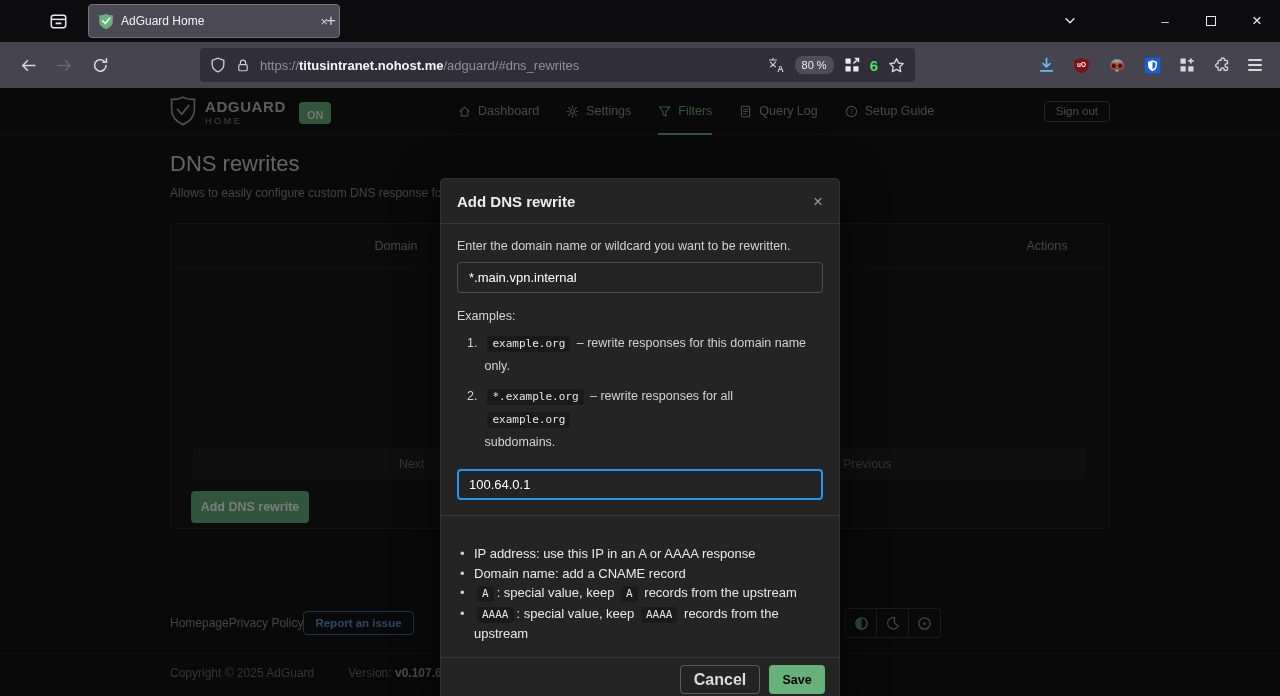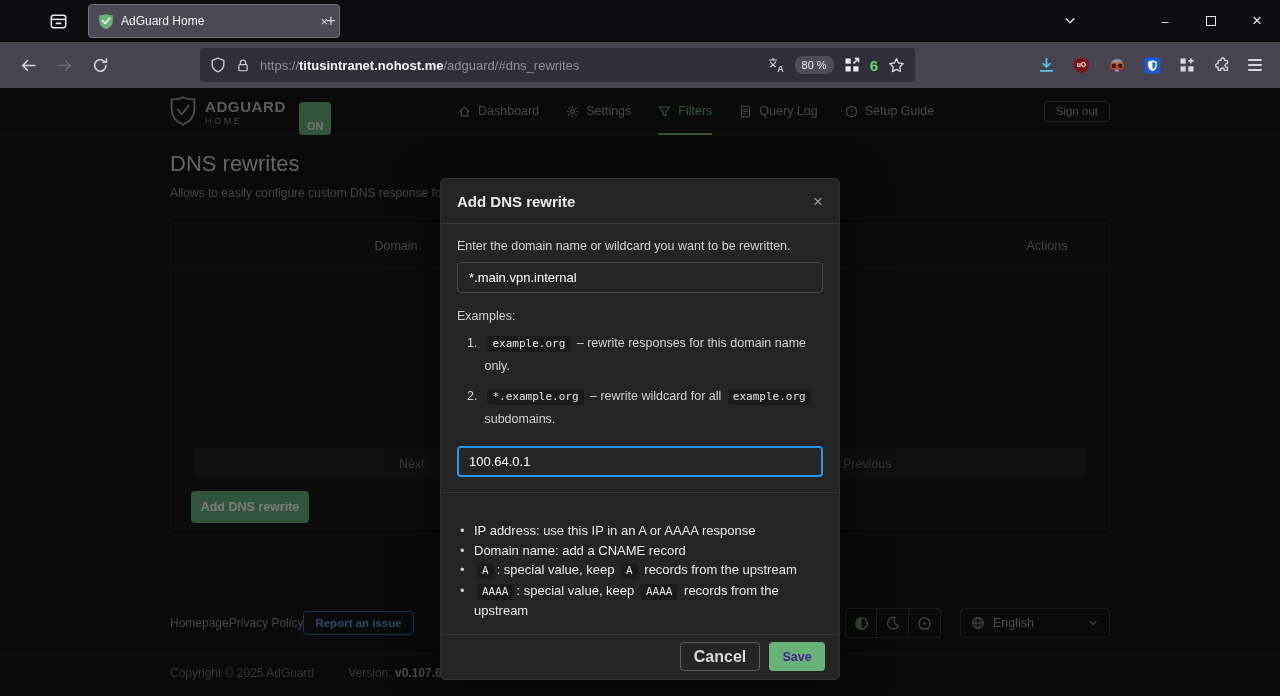"ON" .on-badge { padding: 18px 8px 3px -> 7px 8px 3px }
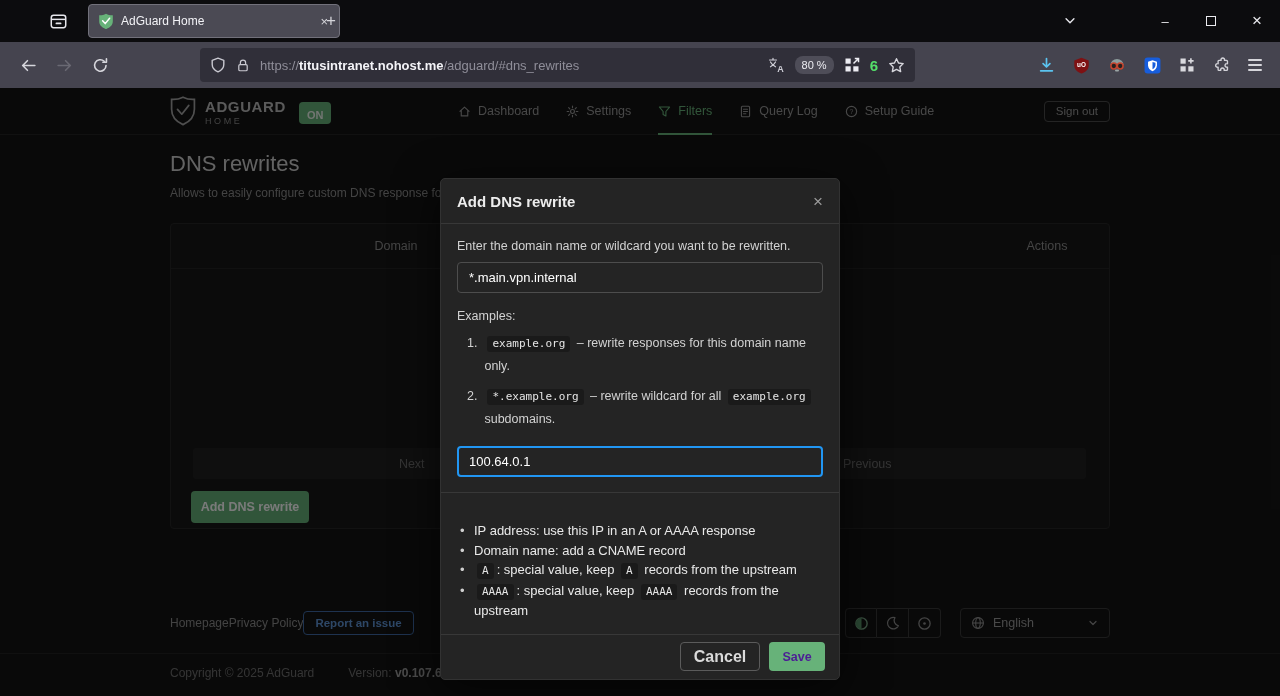"– rewrite wildcard for all" span { text: wildcard -> responses }
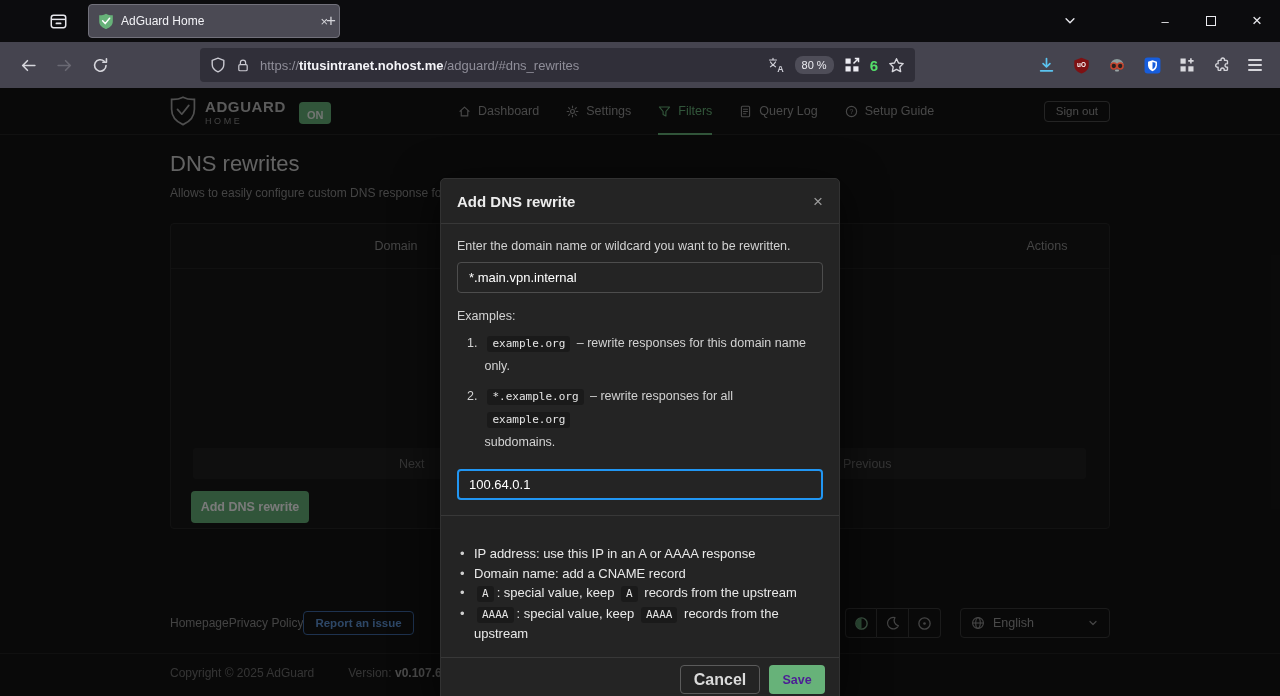"English" button.lang-select { html: <button> <svg> <circle></circle> <ellipse></ellipse> <path></path> </svg> <span>English</span> <svg> <path></path> </svg> </button> -> none }
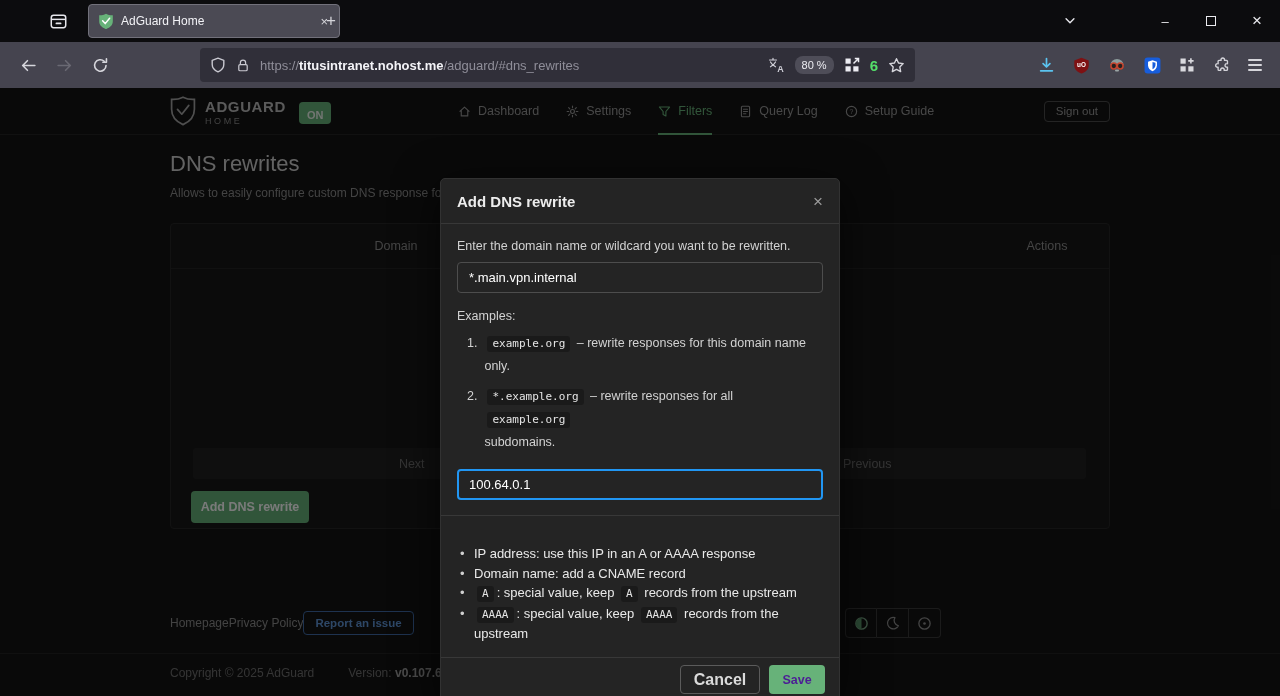"Save" .btn-save { color: #4c1d95 -> #000000 }
